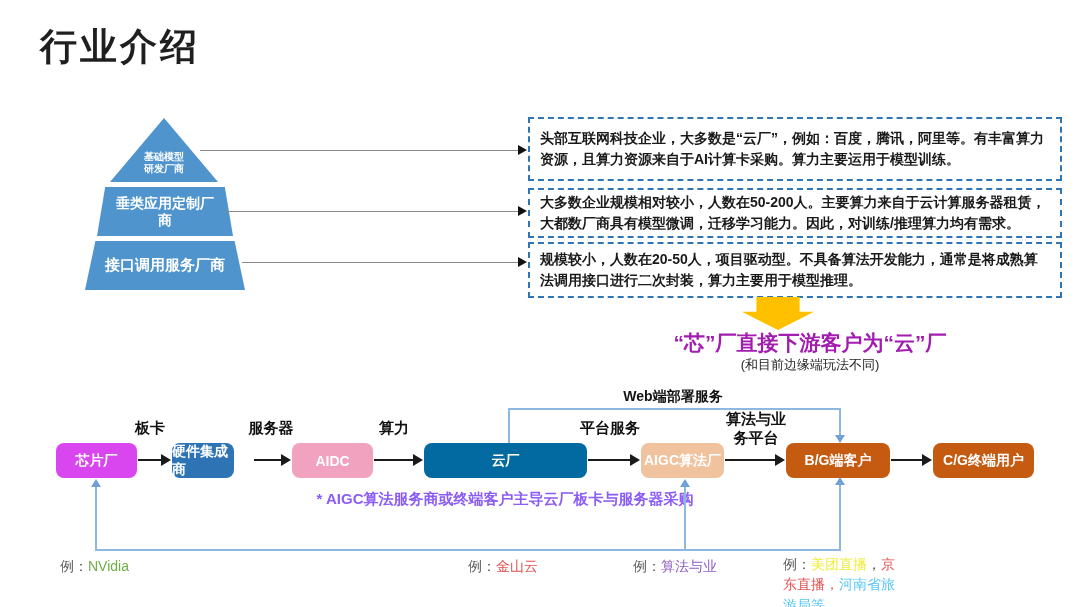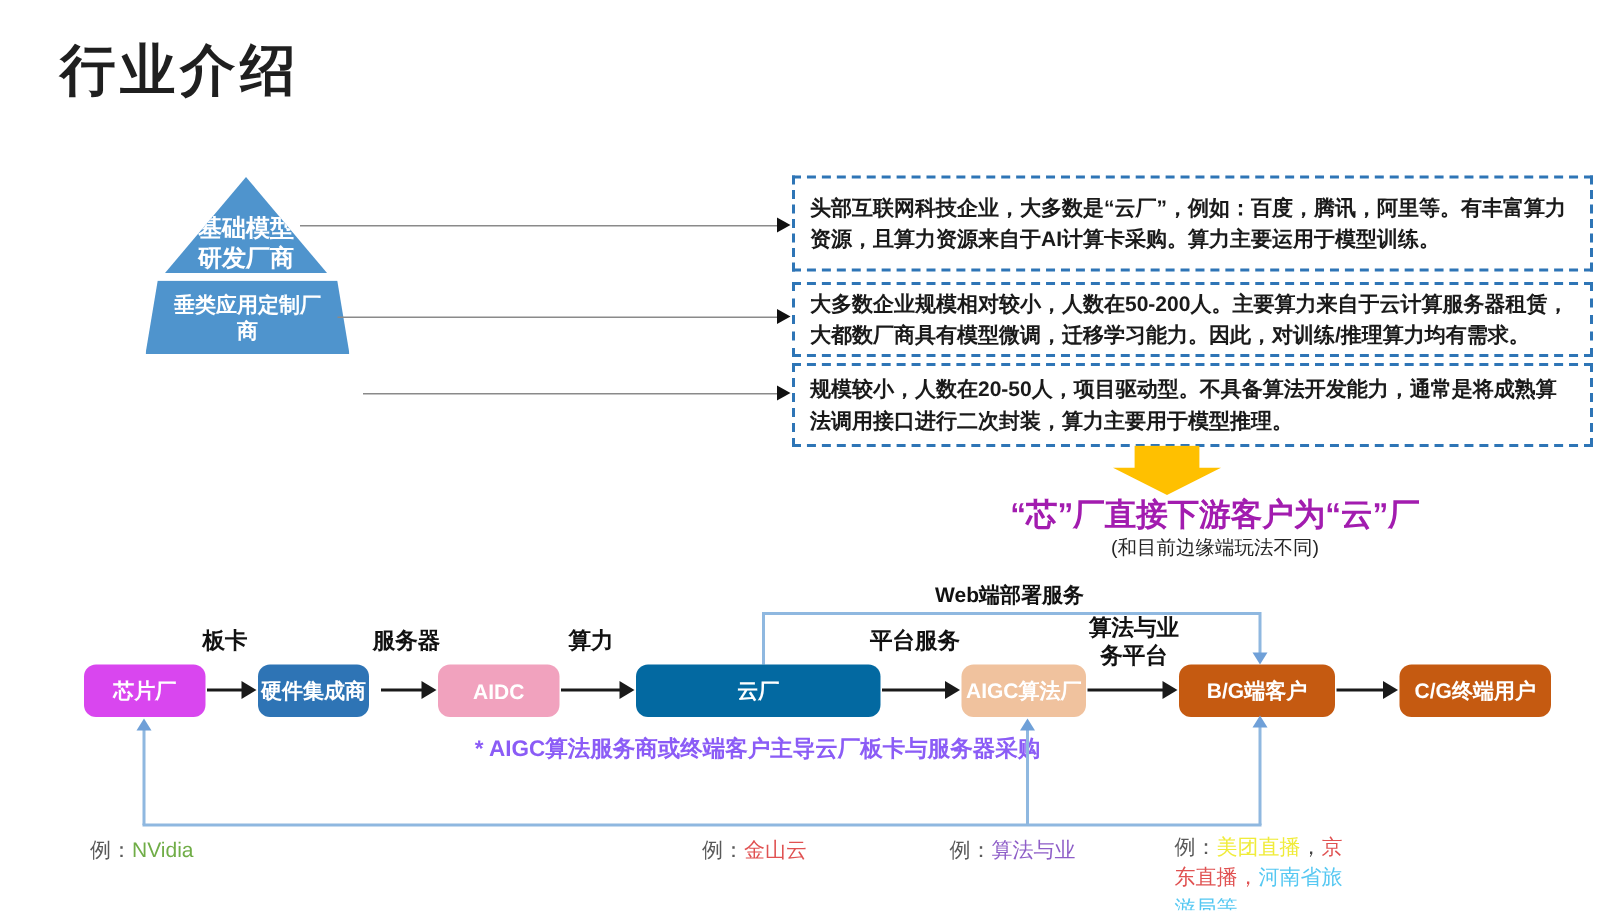"基础模型" .pyr-1 { font-size: 16px -> 10px }
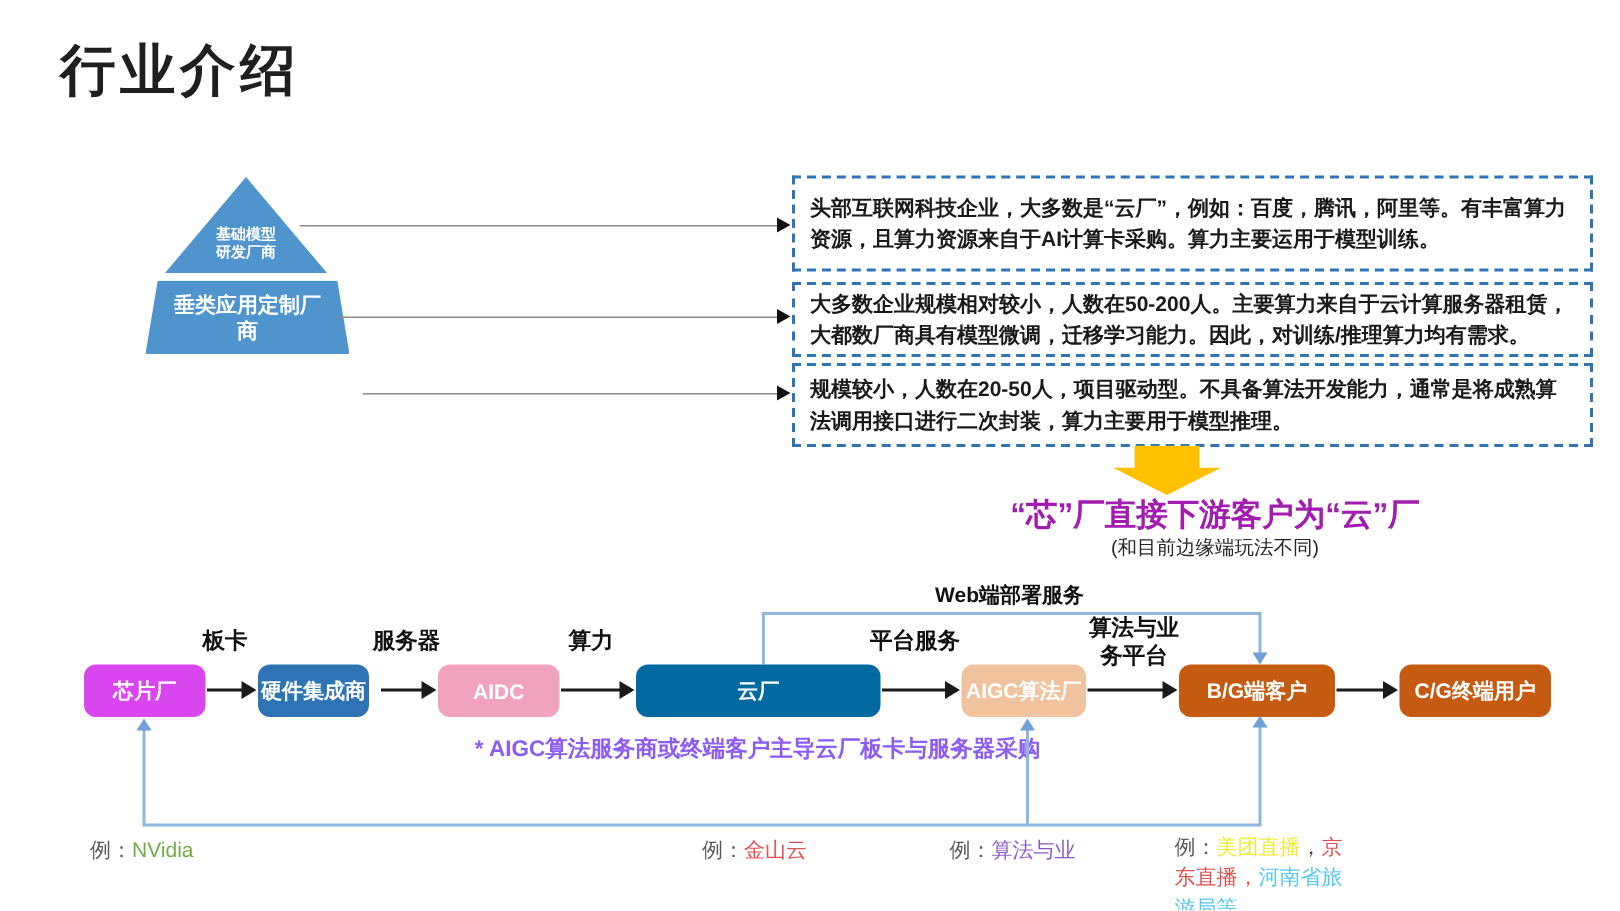"接口调用服务厂商" div.abs { html: none -> <div>接口调用服务厂商</div> }
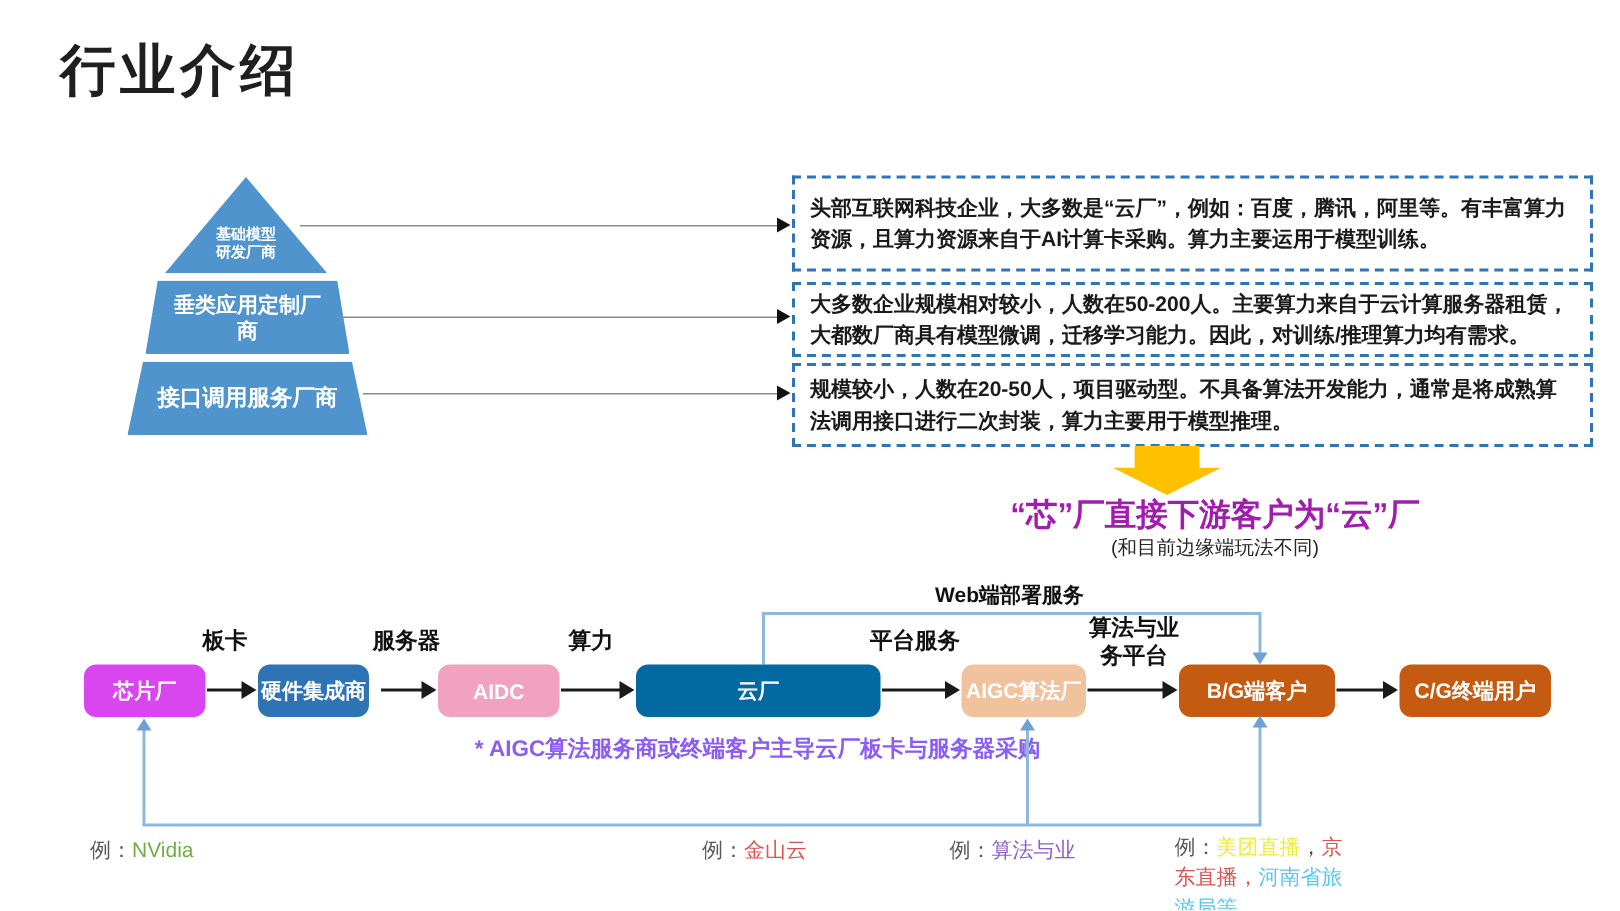"硬件集成商" div.abs { width: 74px -> 62px }
